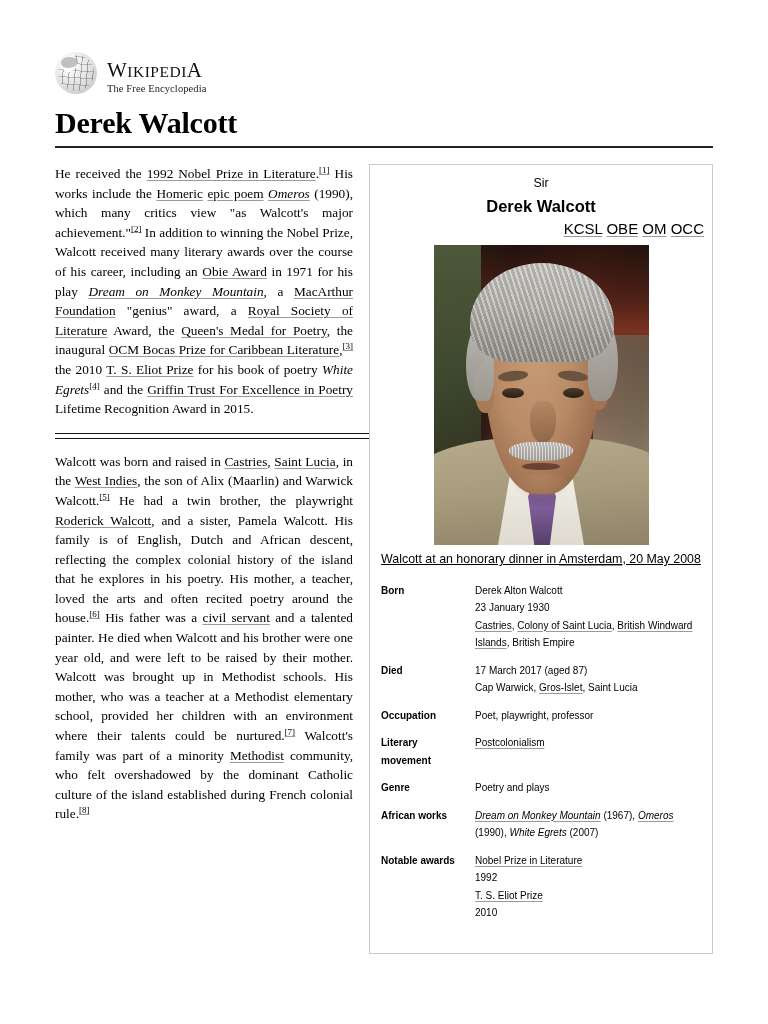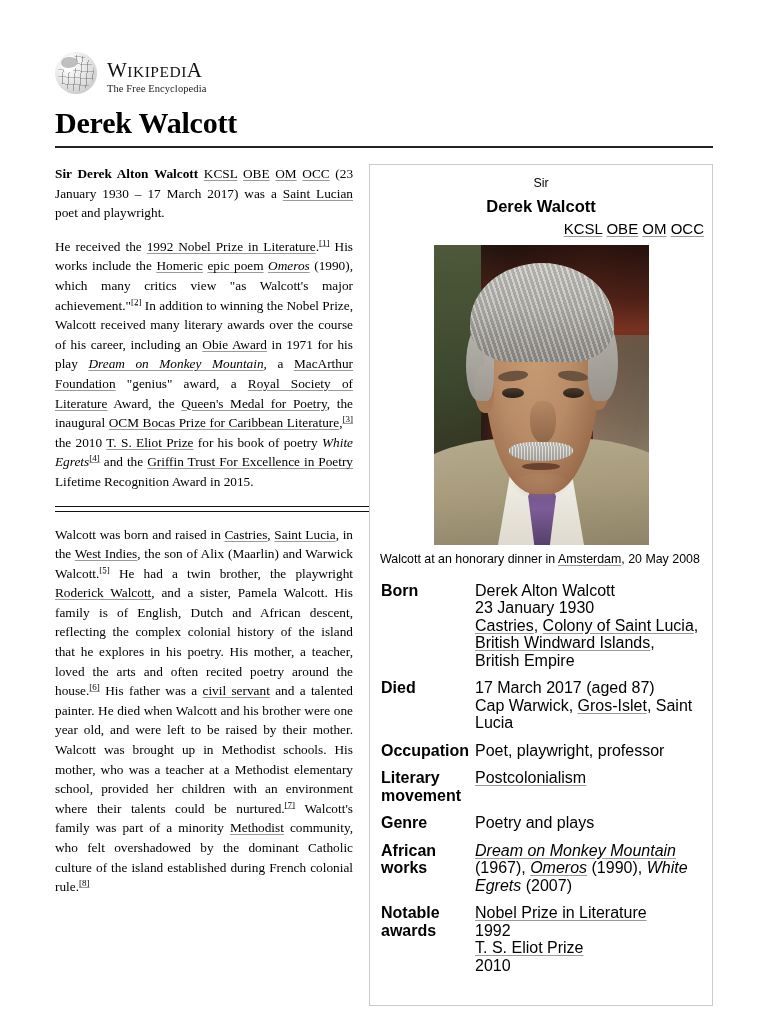"Sir Derek Alton Walcott KCSL" p.para { html: <p><span>Sir Derek Alton Walcott</span> <a>KCSL</a> <a>OBE</a> <a>OM</a> <a>OCC</a><span> (23 January 1930 – 17 March 2017) was a </span><a>Saint Lucian</a><span> poet and playwright.</span></p> -> none }
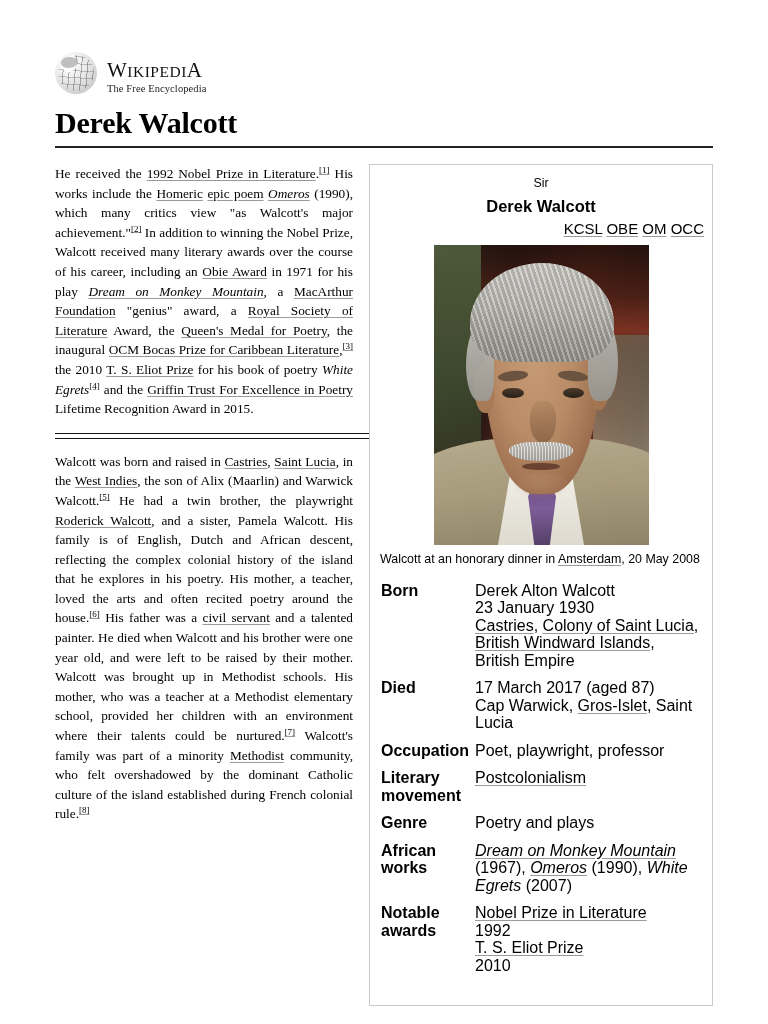"Walcott at an honorary dinner" .ib-caption { text-align: left -> center; text-decoration: none -> underline }
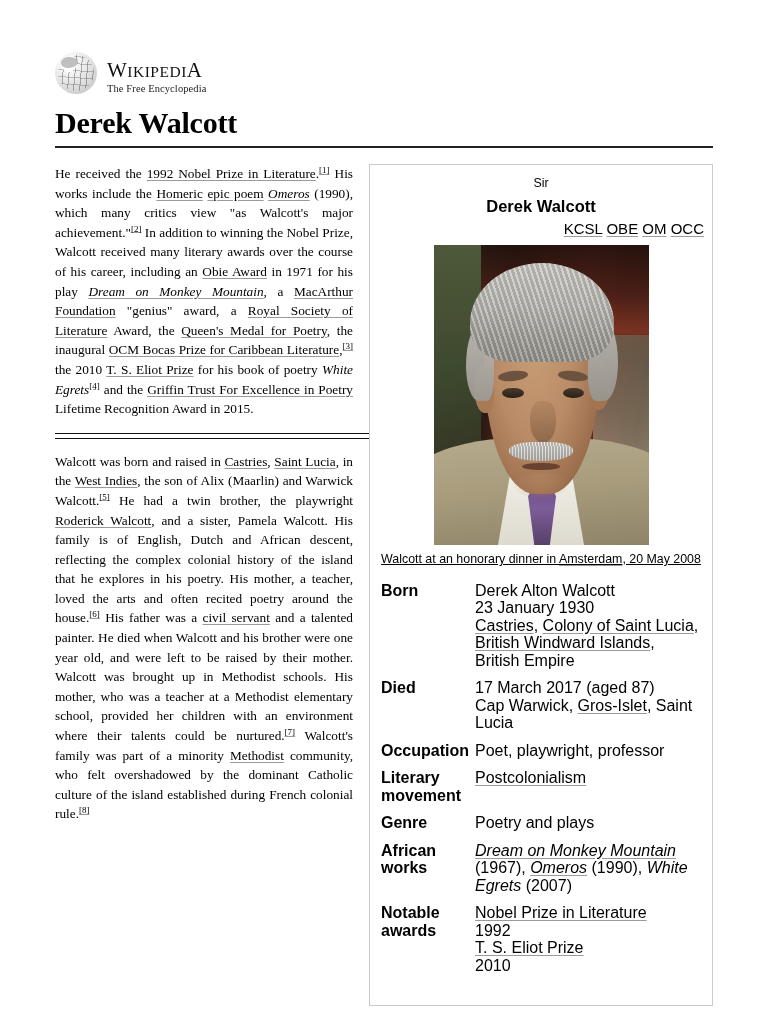"Born" table.ib-table { font-size: 16px -> 10px }
